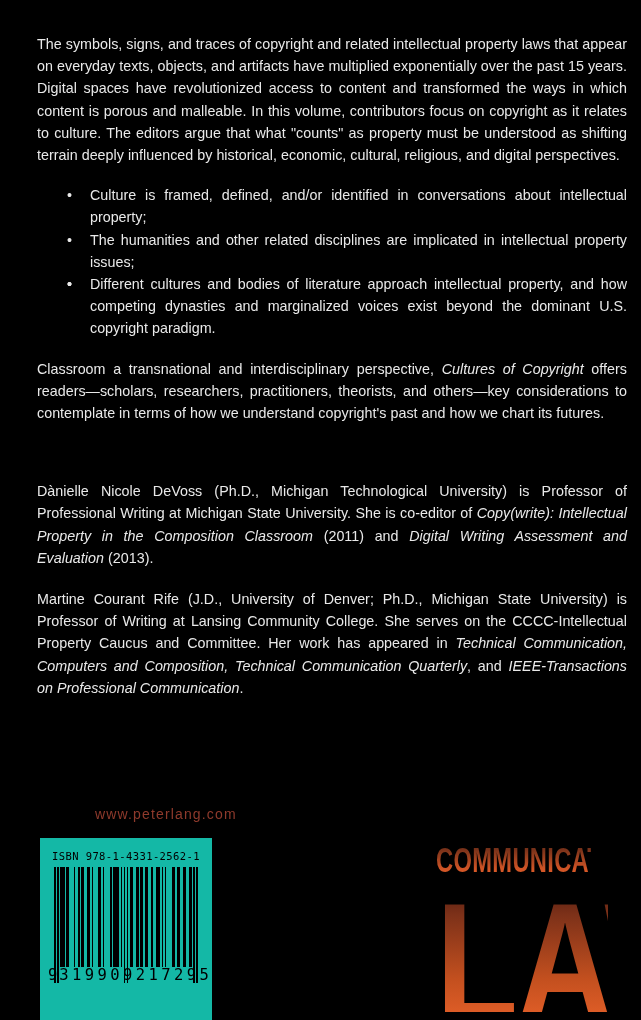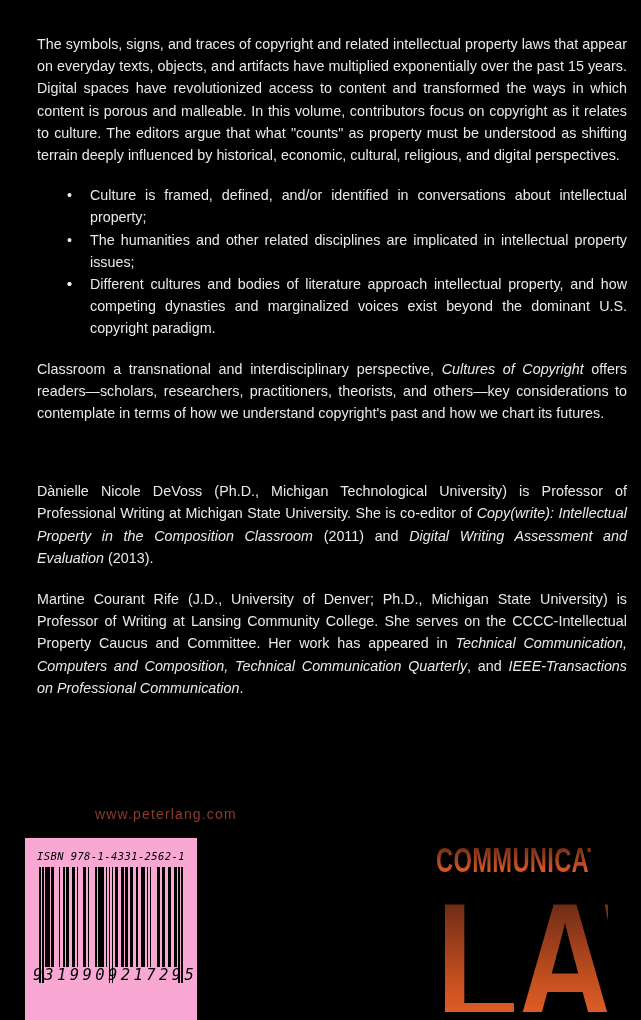"ISBN 978-1-4331-2562-1" .barcode-block { background: #f9a8d4 -> #14b8a6; font-style: italic -> none; left: 25px -> 40px }
